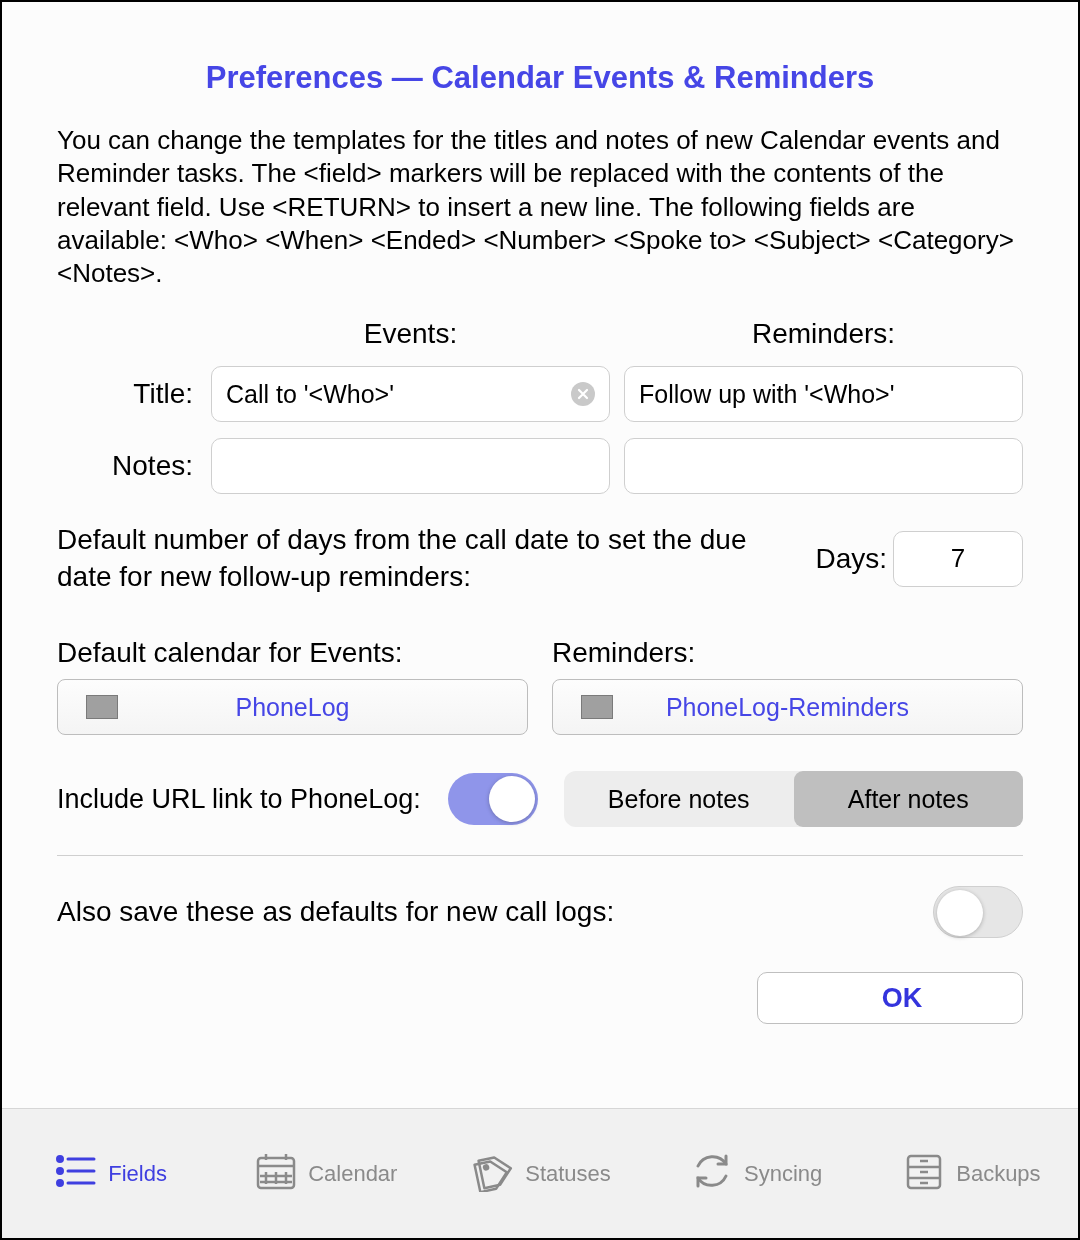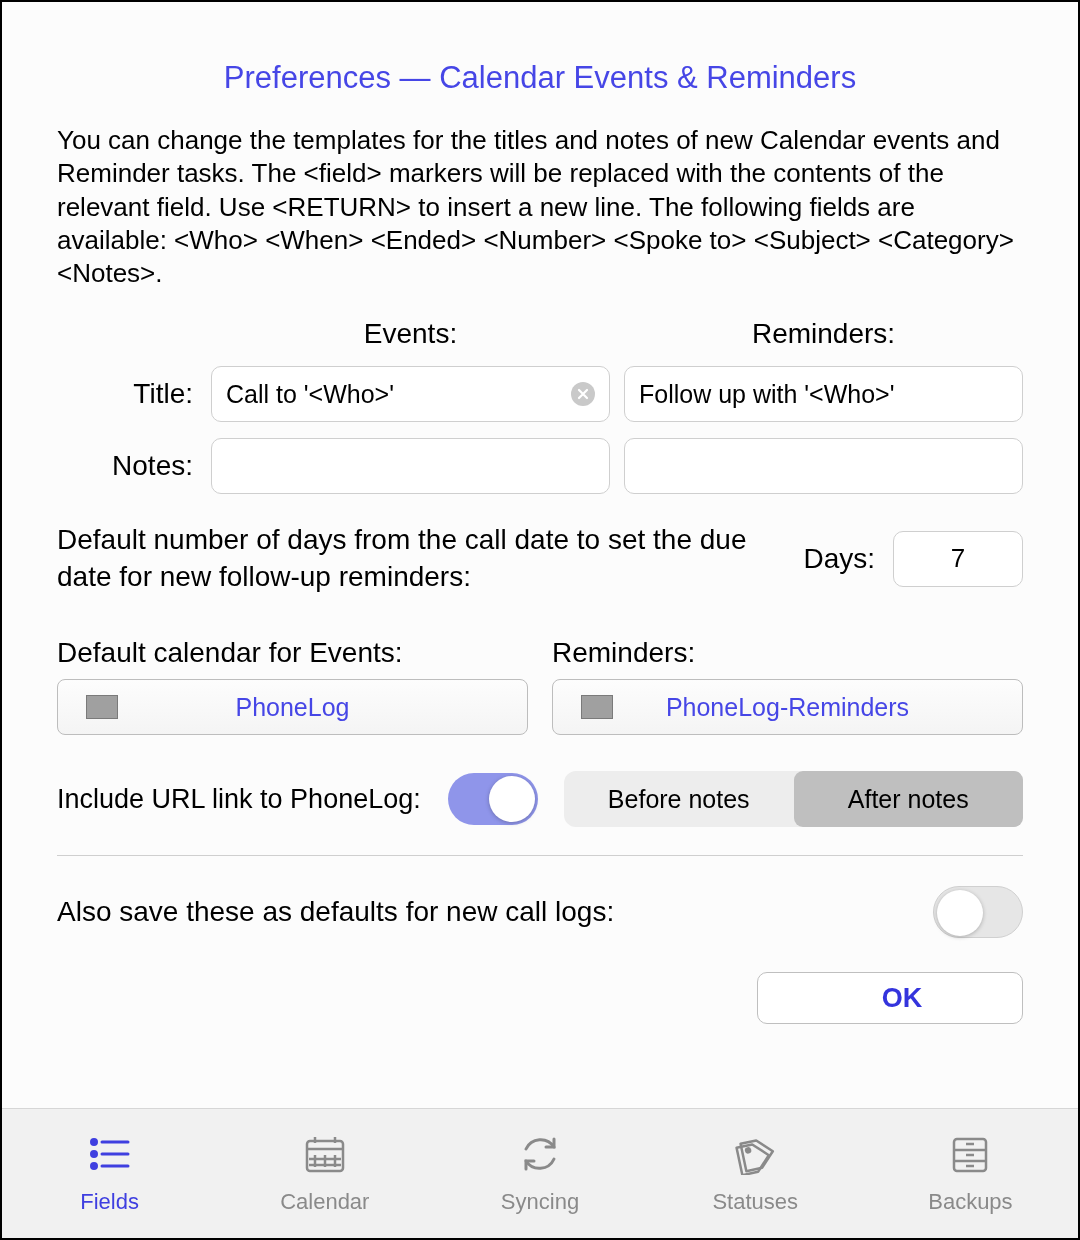"Preferences — Calendar Events &" .page-title { font-weight: 400 -> 700 }
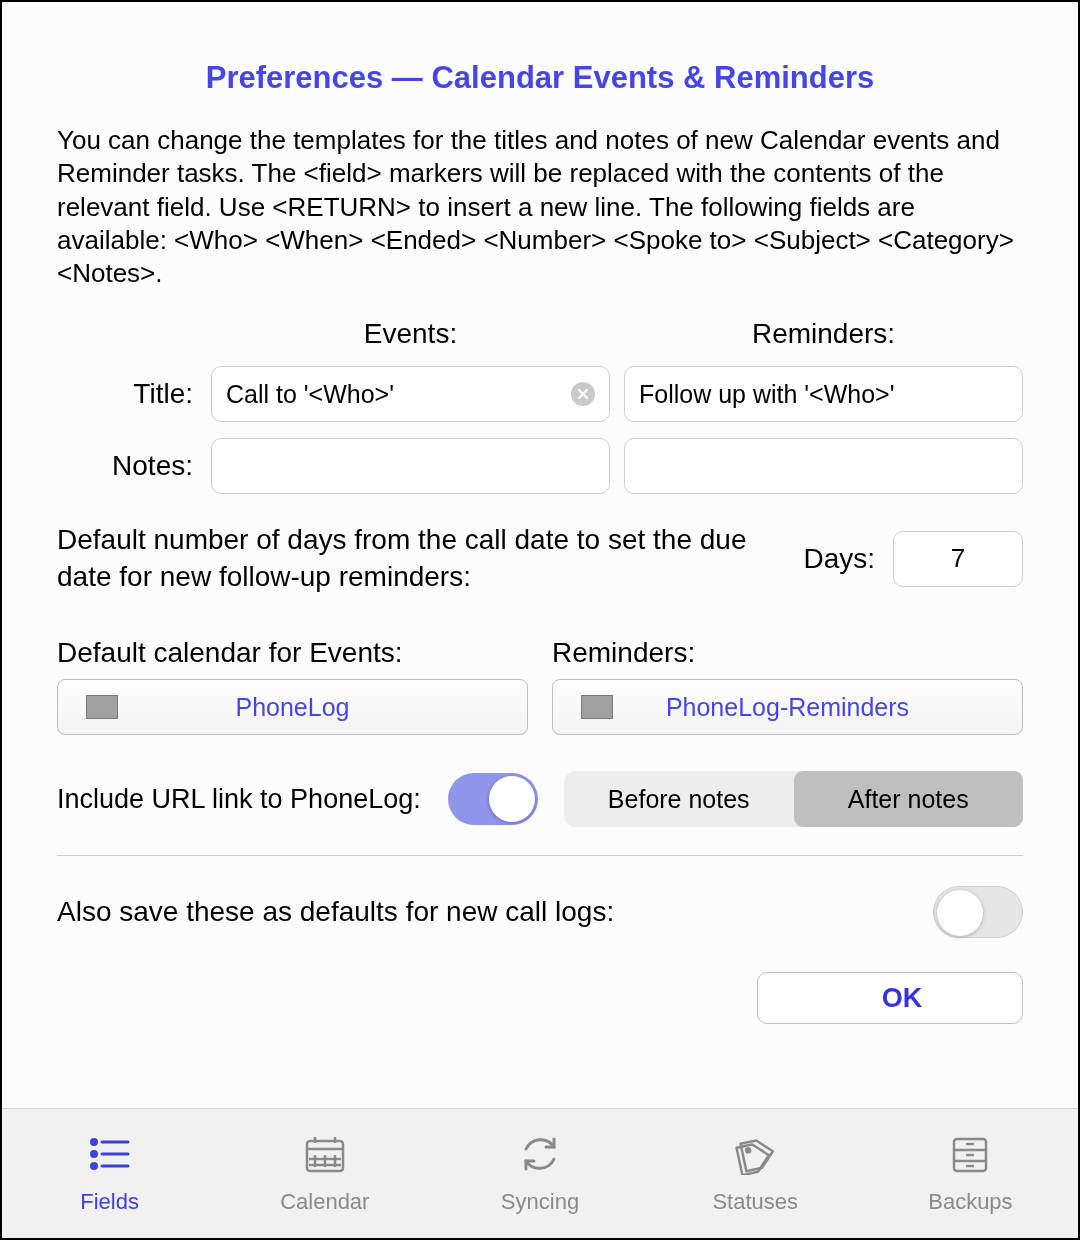"Days:" .days-label { margin-right: 18px -> 6px }
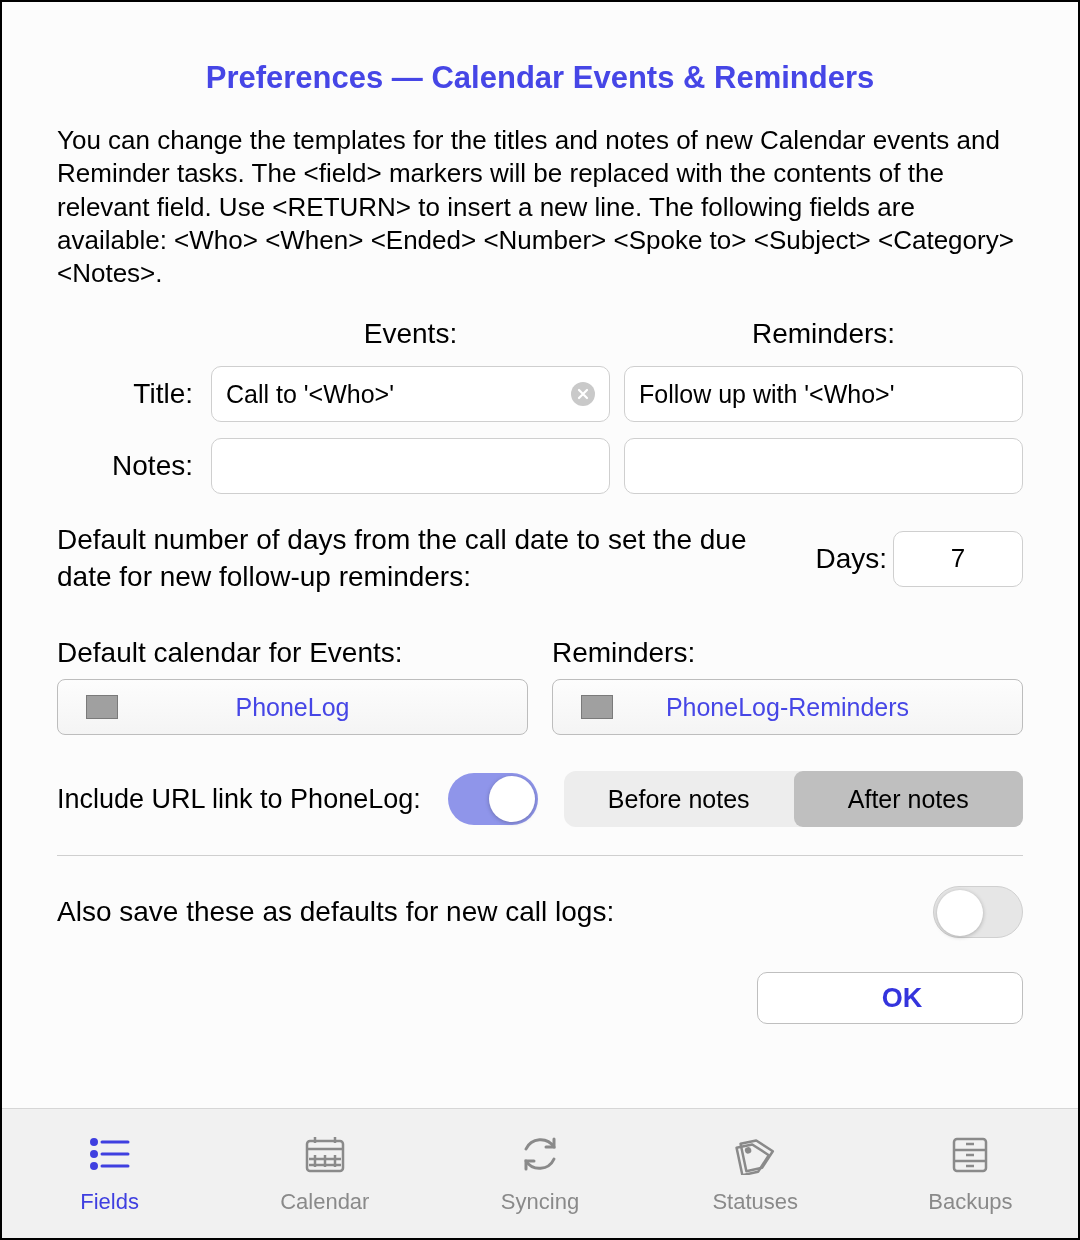"Fields" .tab { flex-direction: column -> row }
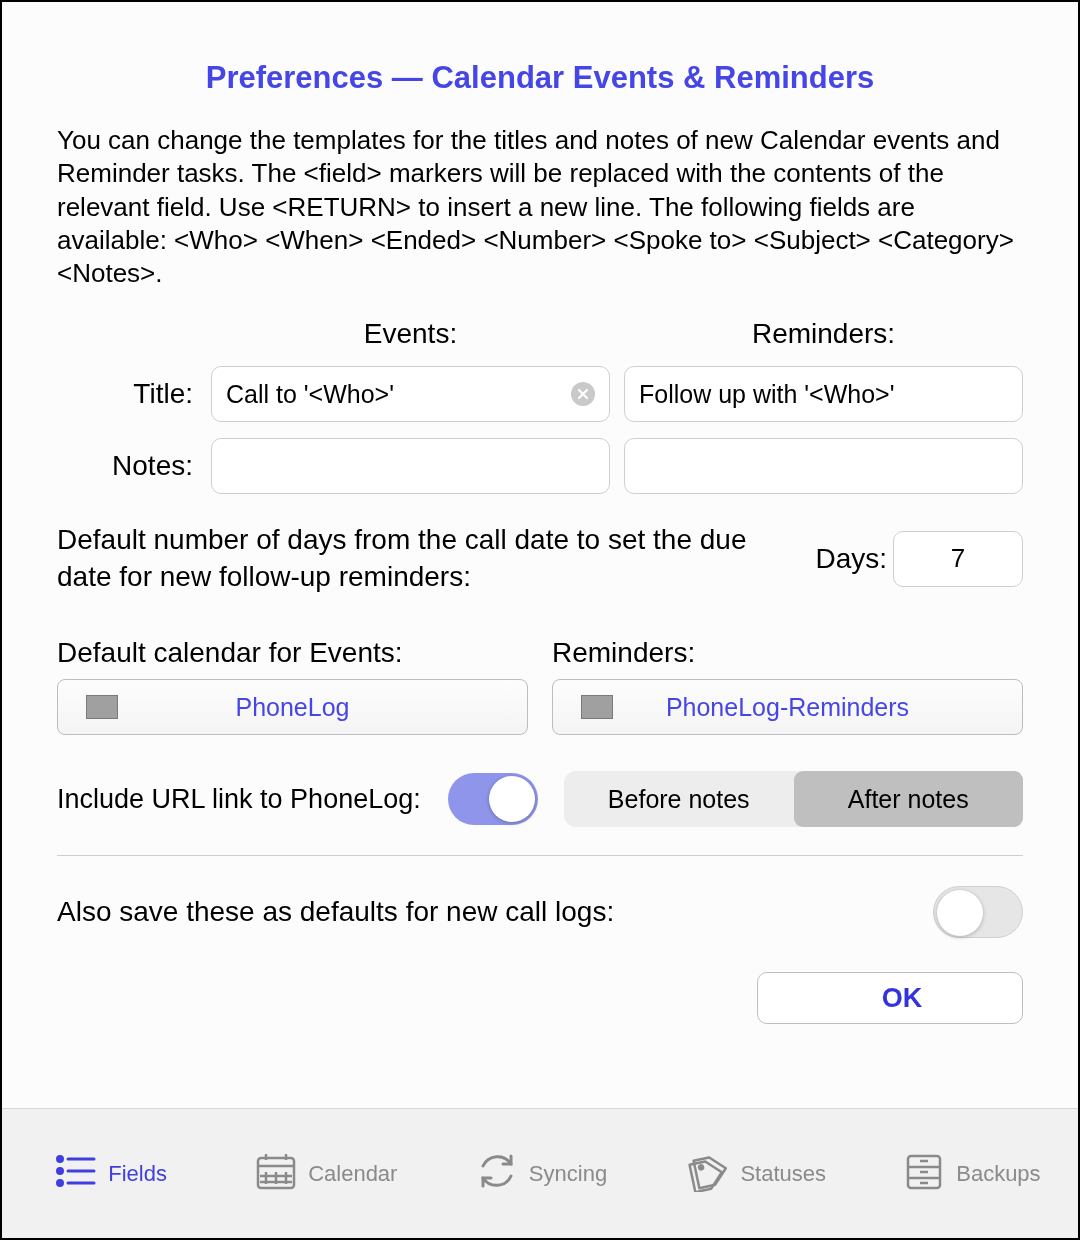"Syncing" div.tab { order: before "Statuses" -> after "Statuses" }
